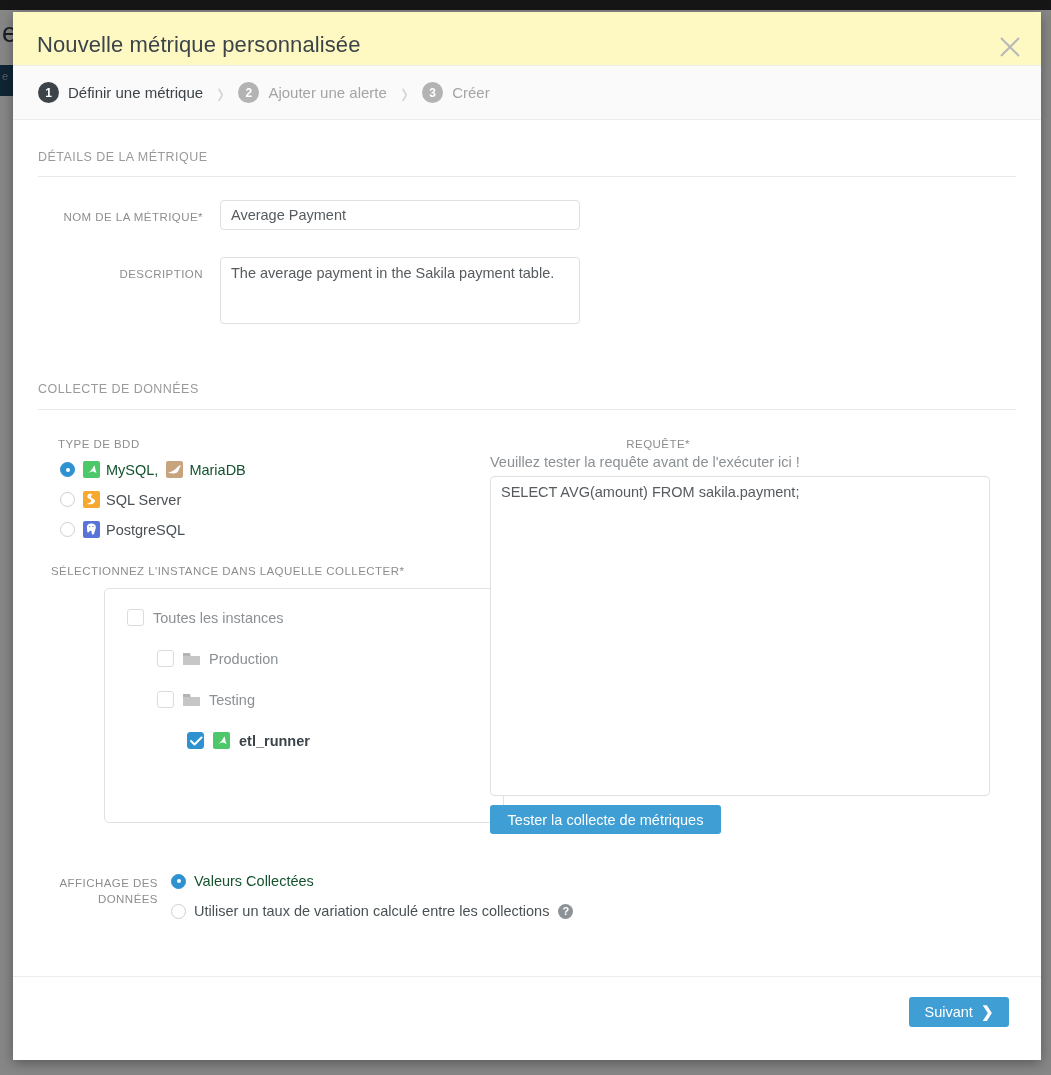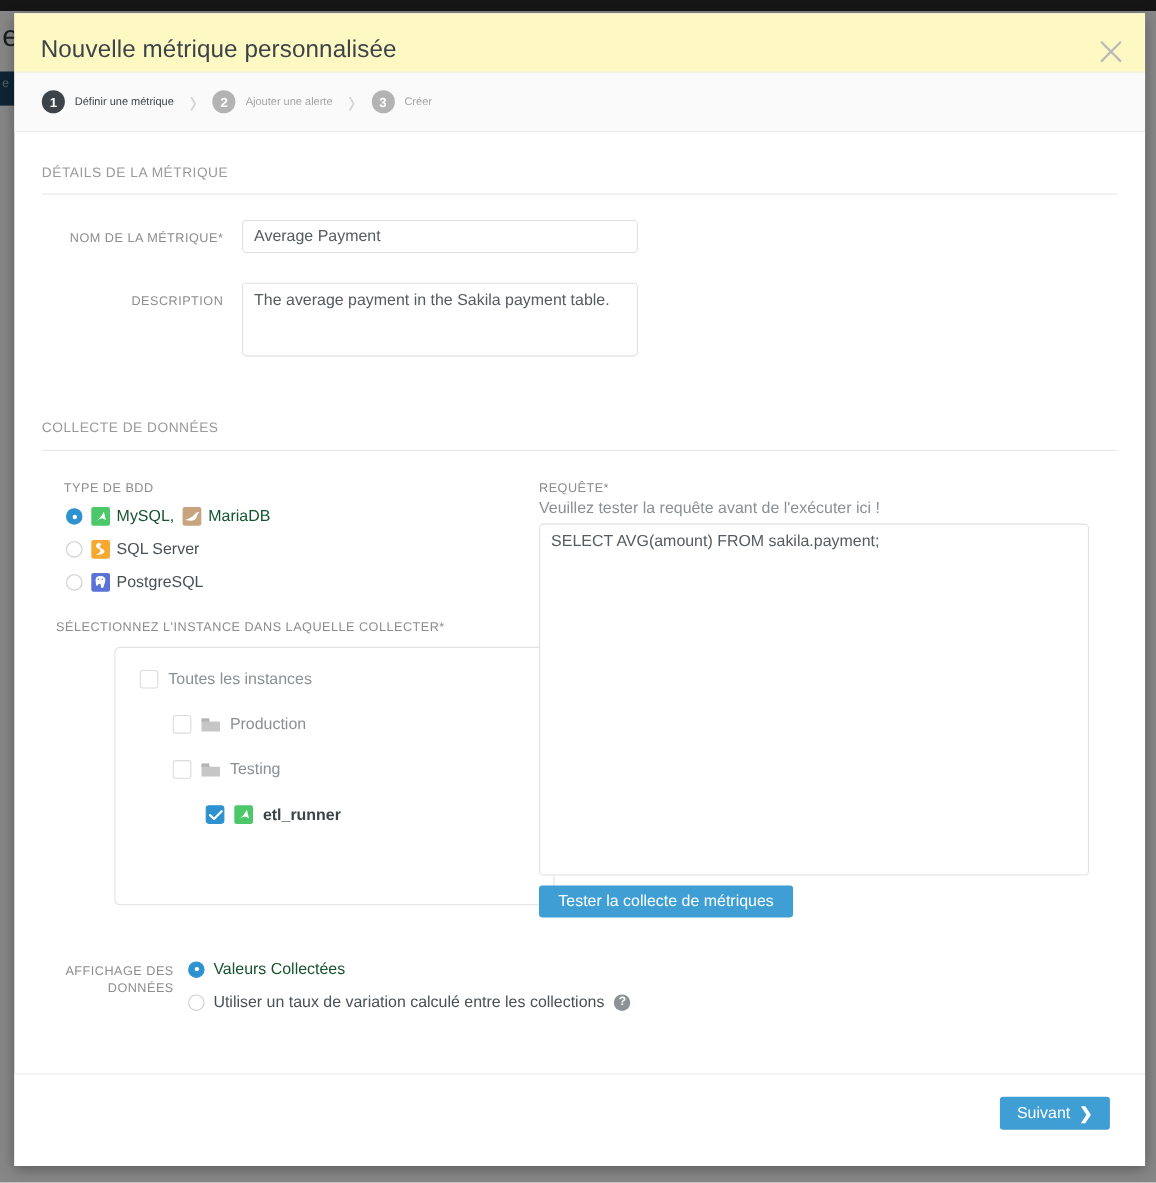"Définir une métrique" .step-label { font-size: 10px -> 15px }
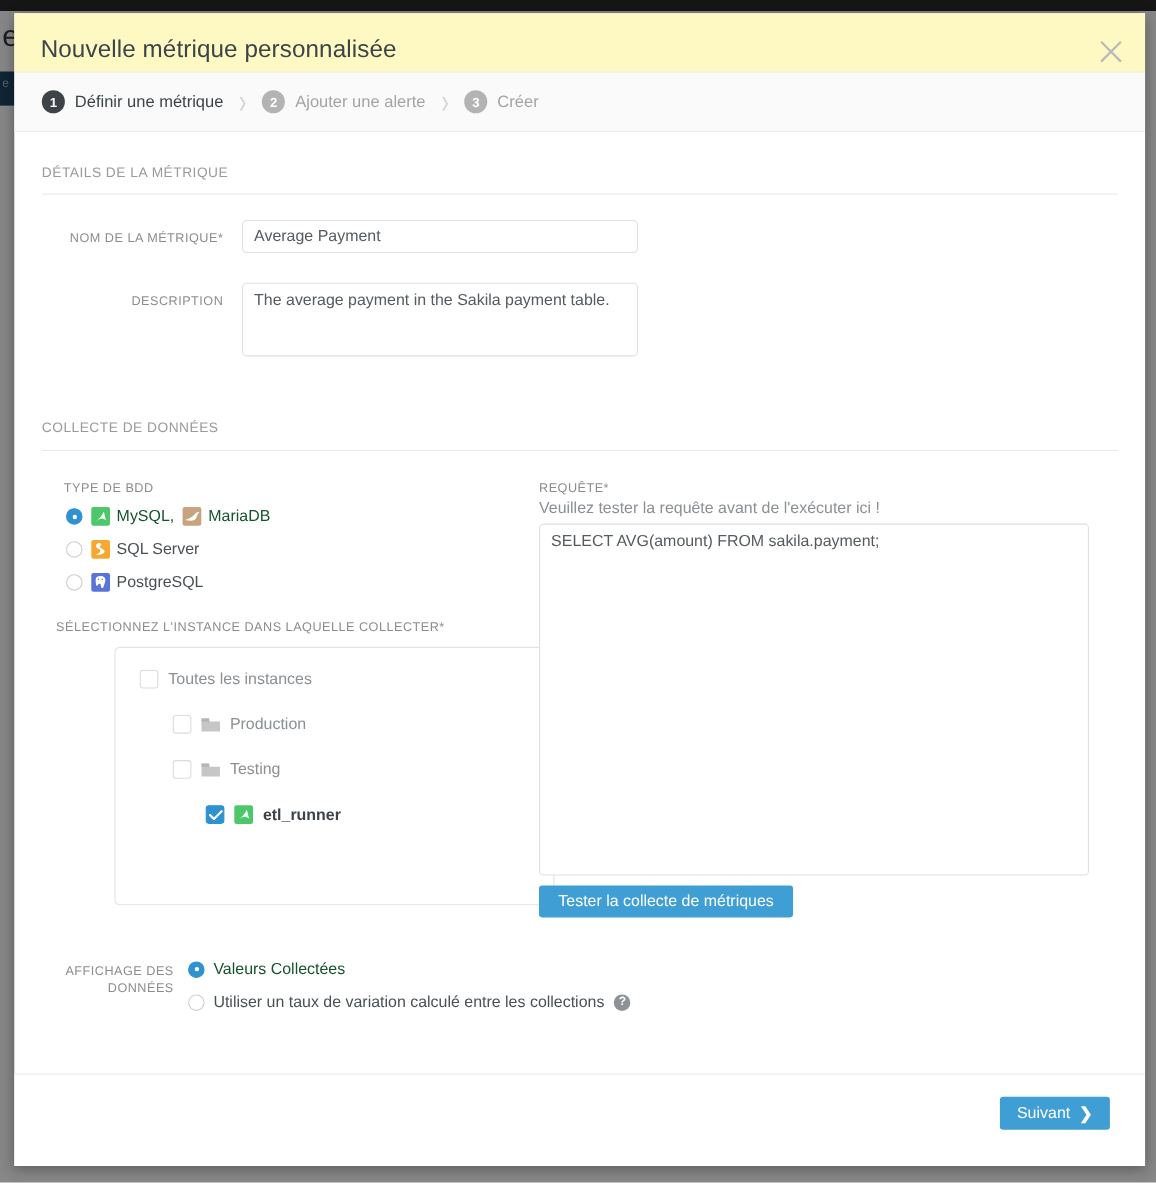"REQUÊTE*" div.field-label { text-align: left -> right }
